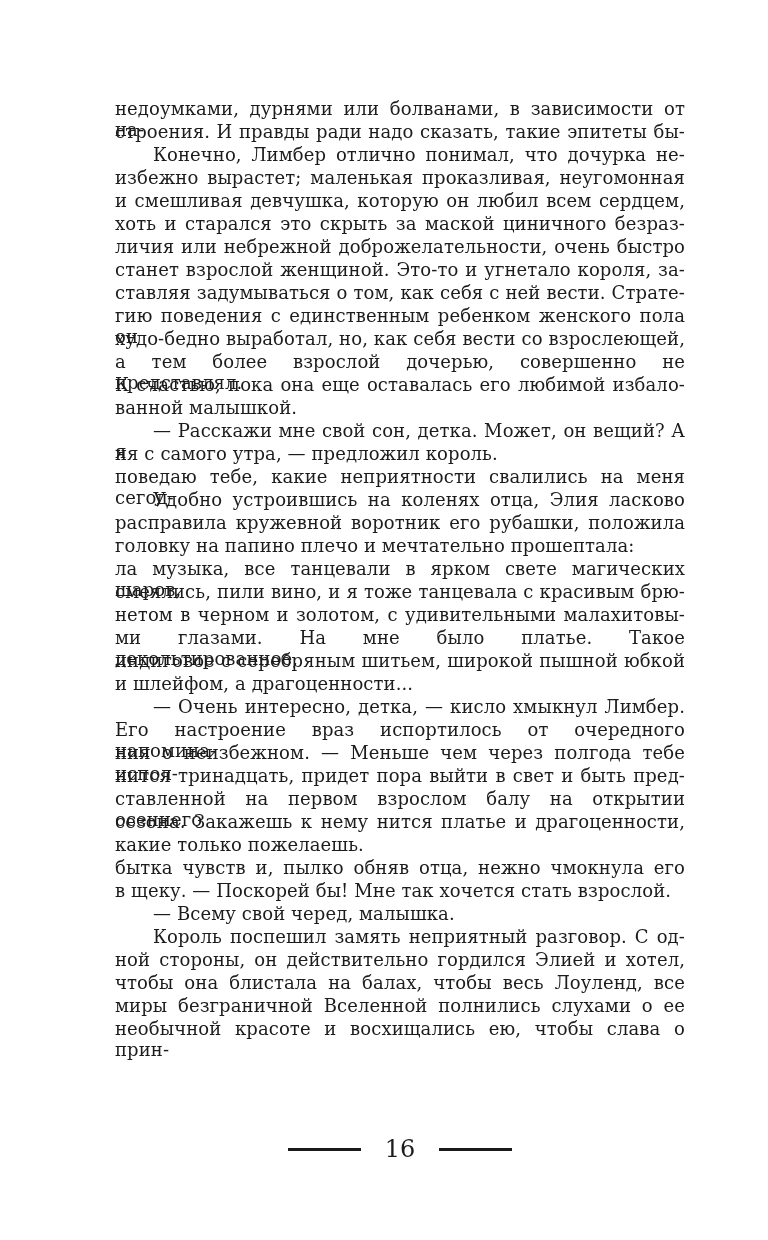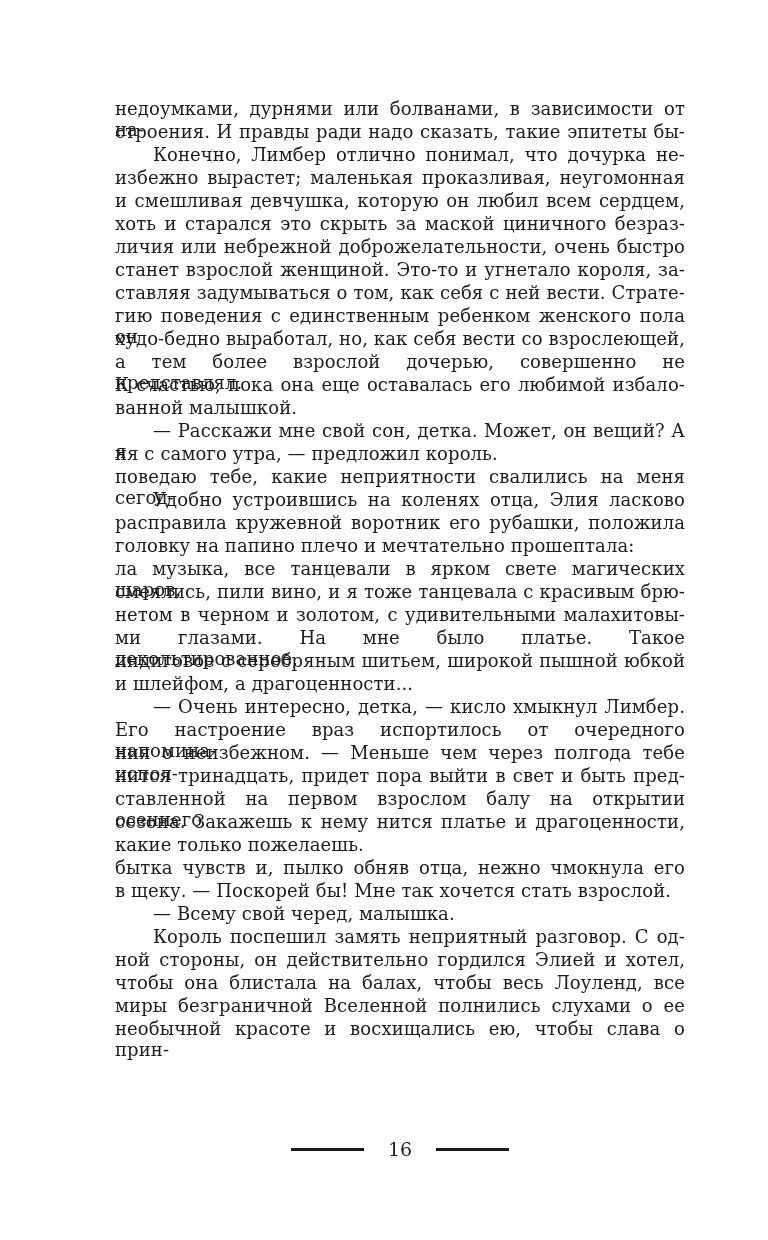"16" .page-number { font-size: 19px -> 24px }
